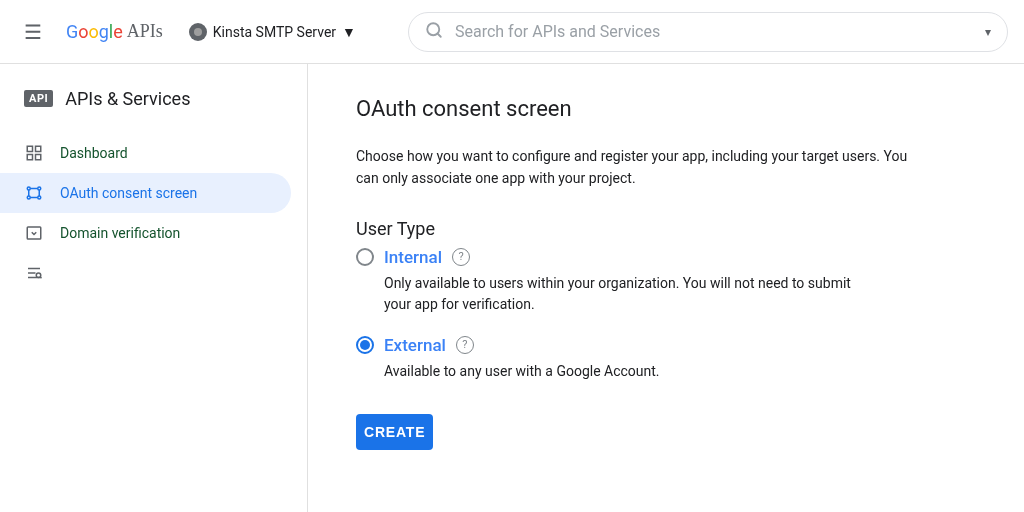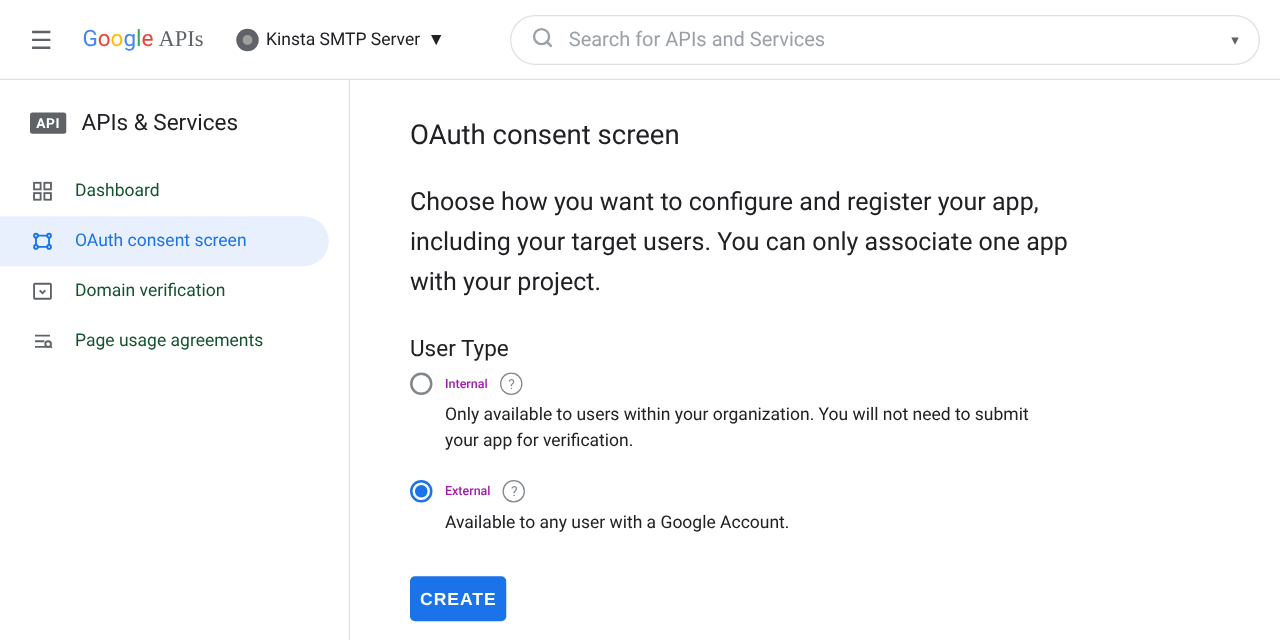"API" .sidebar { width: 280px -> 308px }
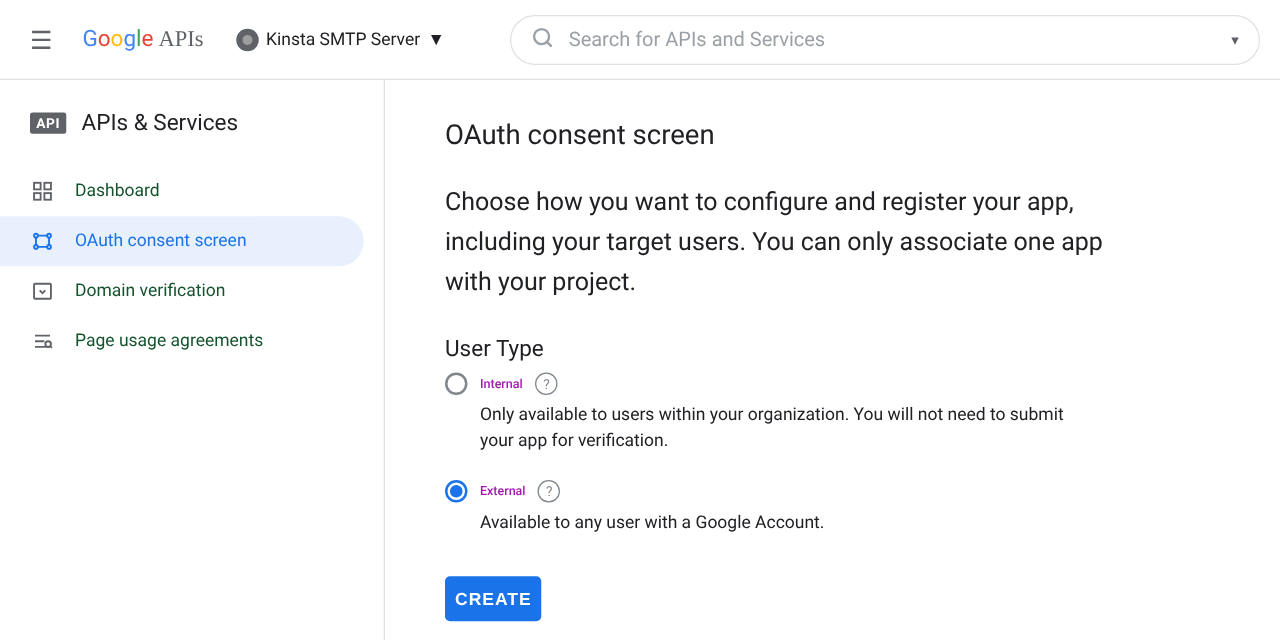"Choose how you want to" .description { font-size: 20px -> 14px }
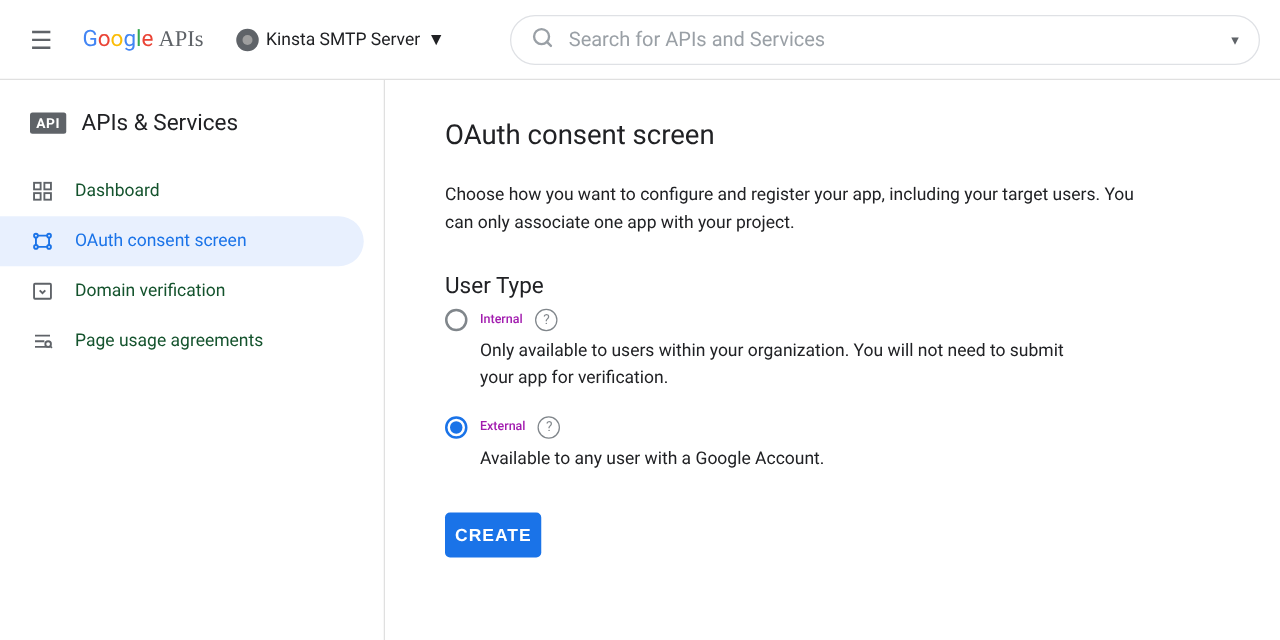"Internal" .radio-label { color: #a21caf -> #3b82f6; font-size: 10px -> 17px }
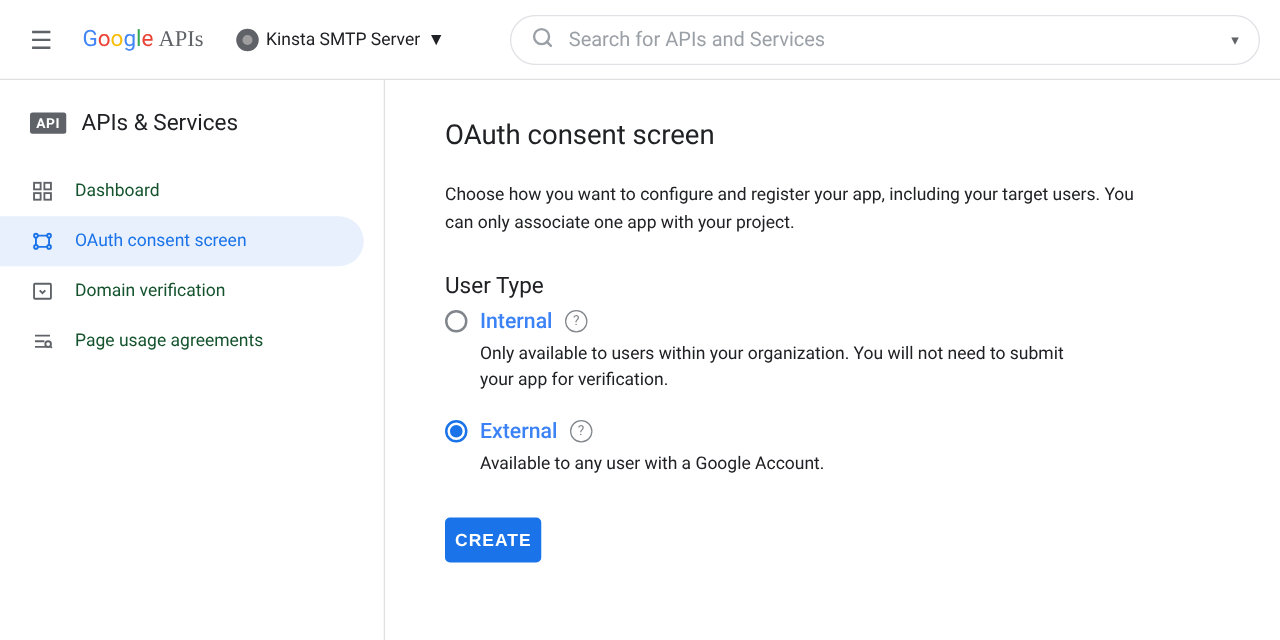"Page usage agreements" span.nav-label { html: <span>Page usage agreements</span> -> none }
